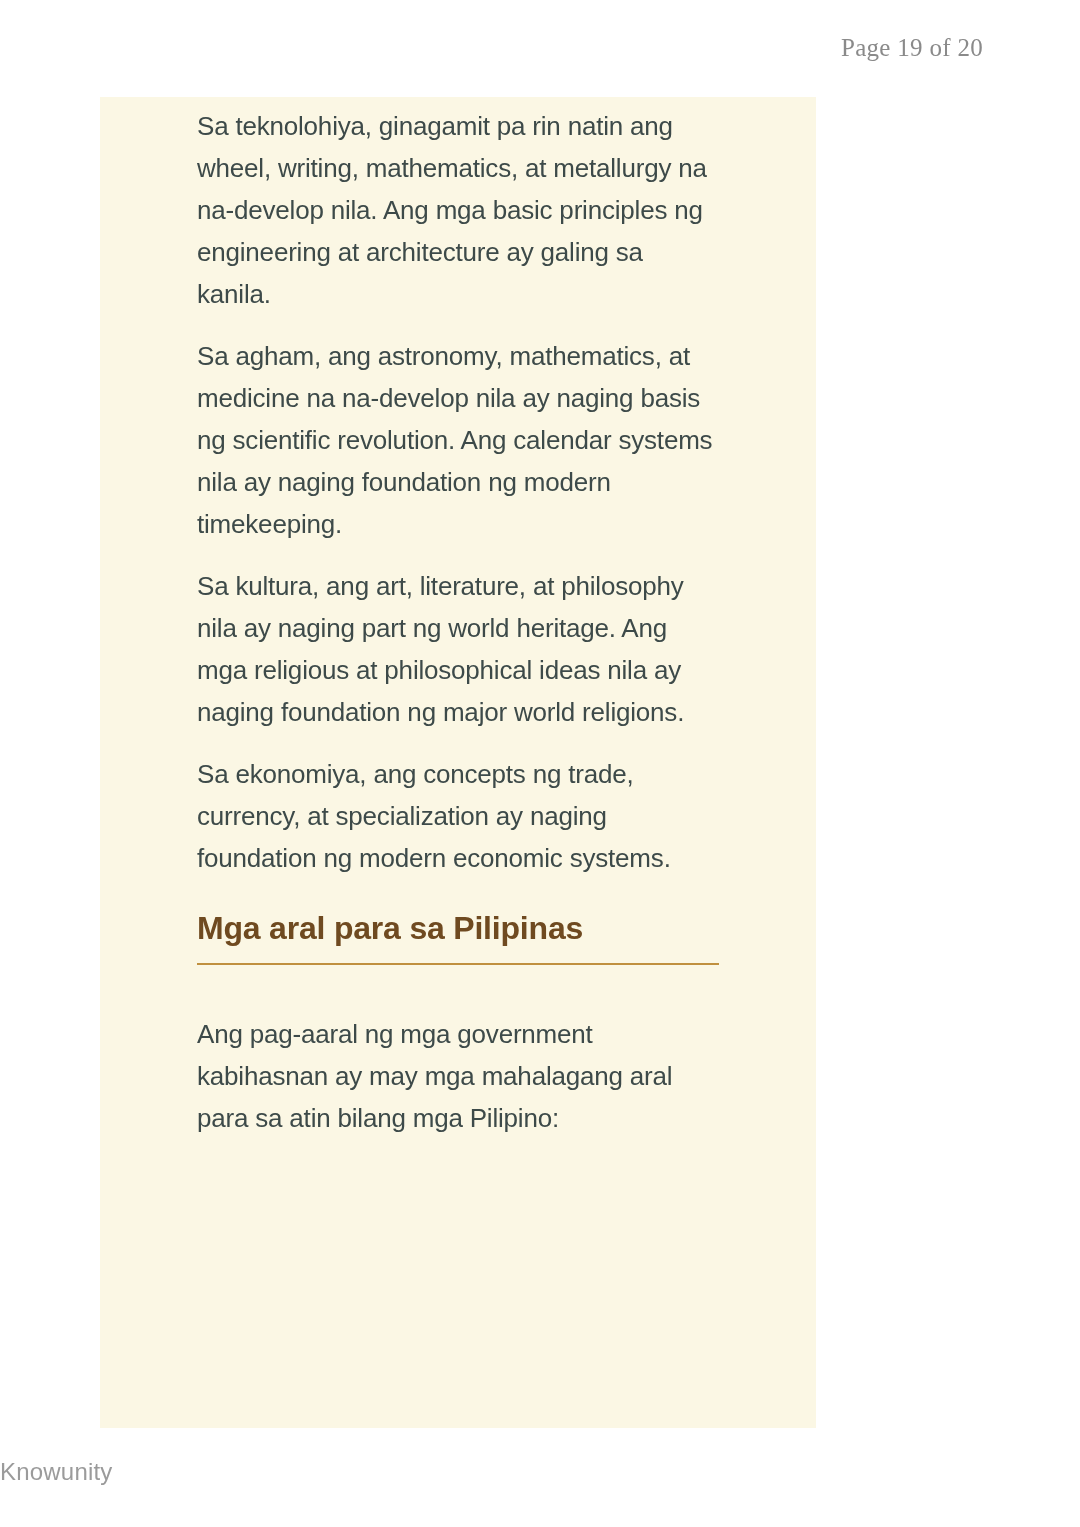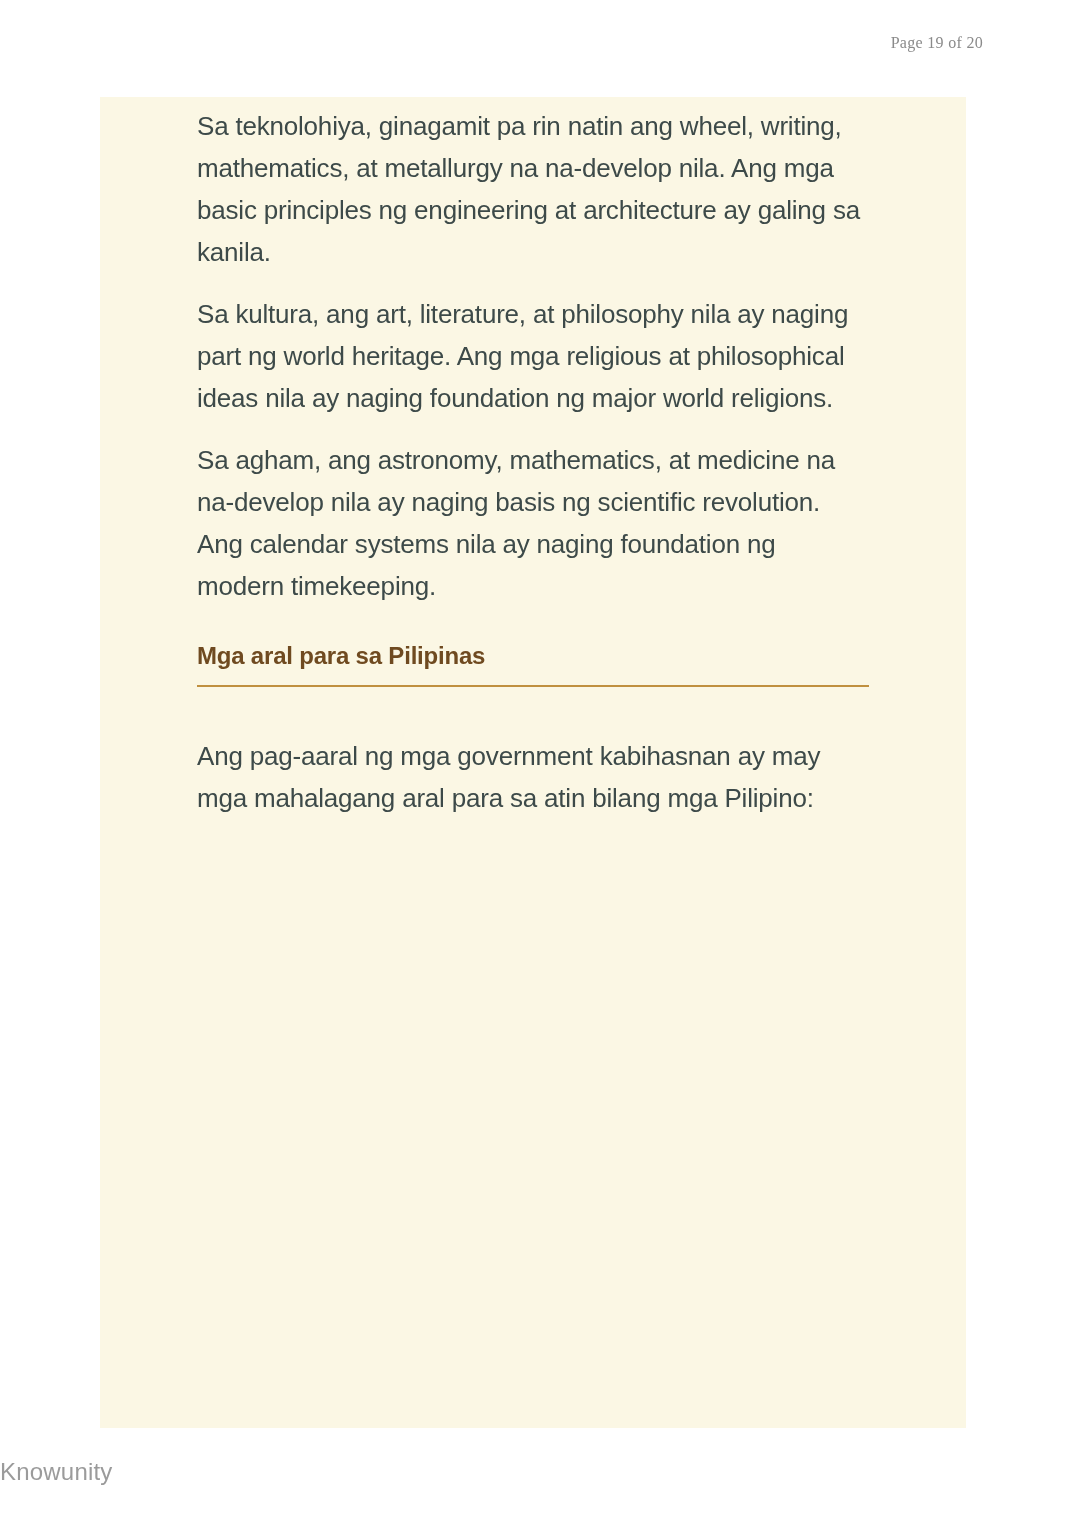"Page 19 of 20" .page-meta { font-size: 16px -> 25px }
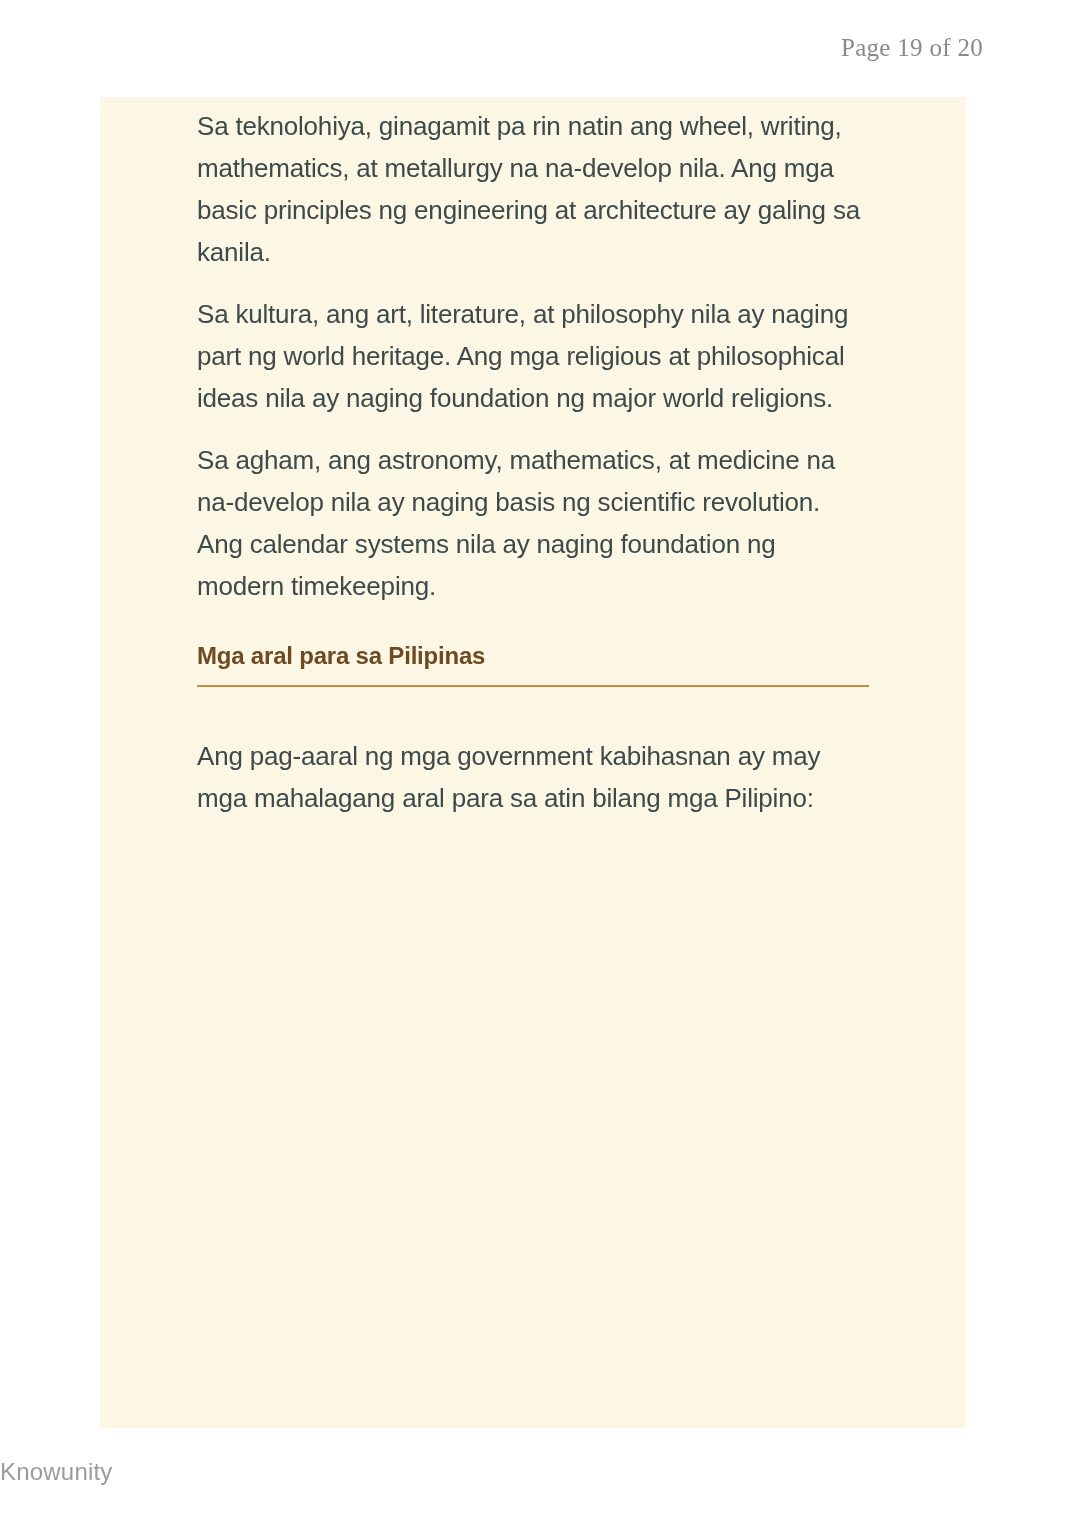"Sa teknolohiya, ginagamit pa rin" .content-card { width: 866px -> 716px }
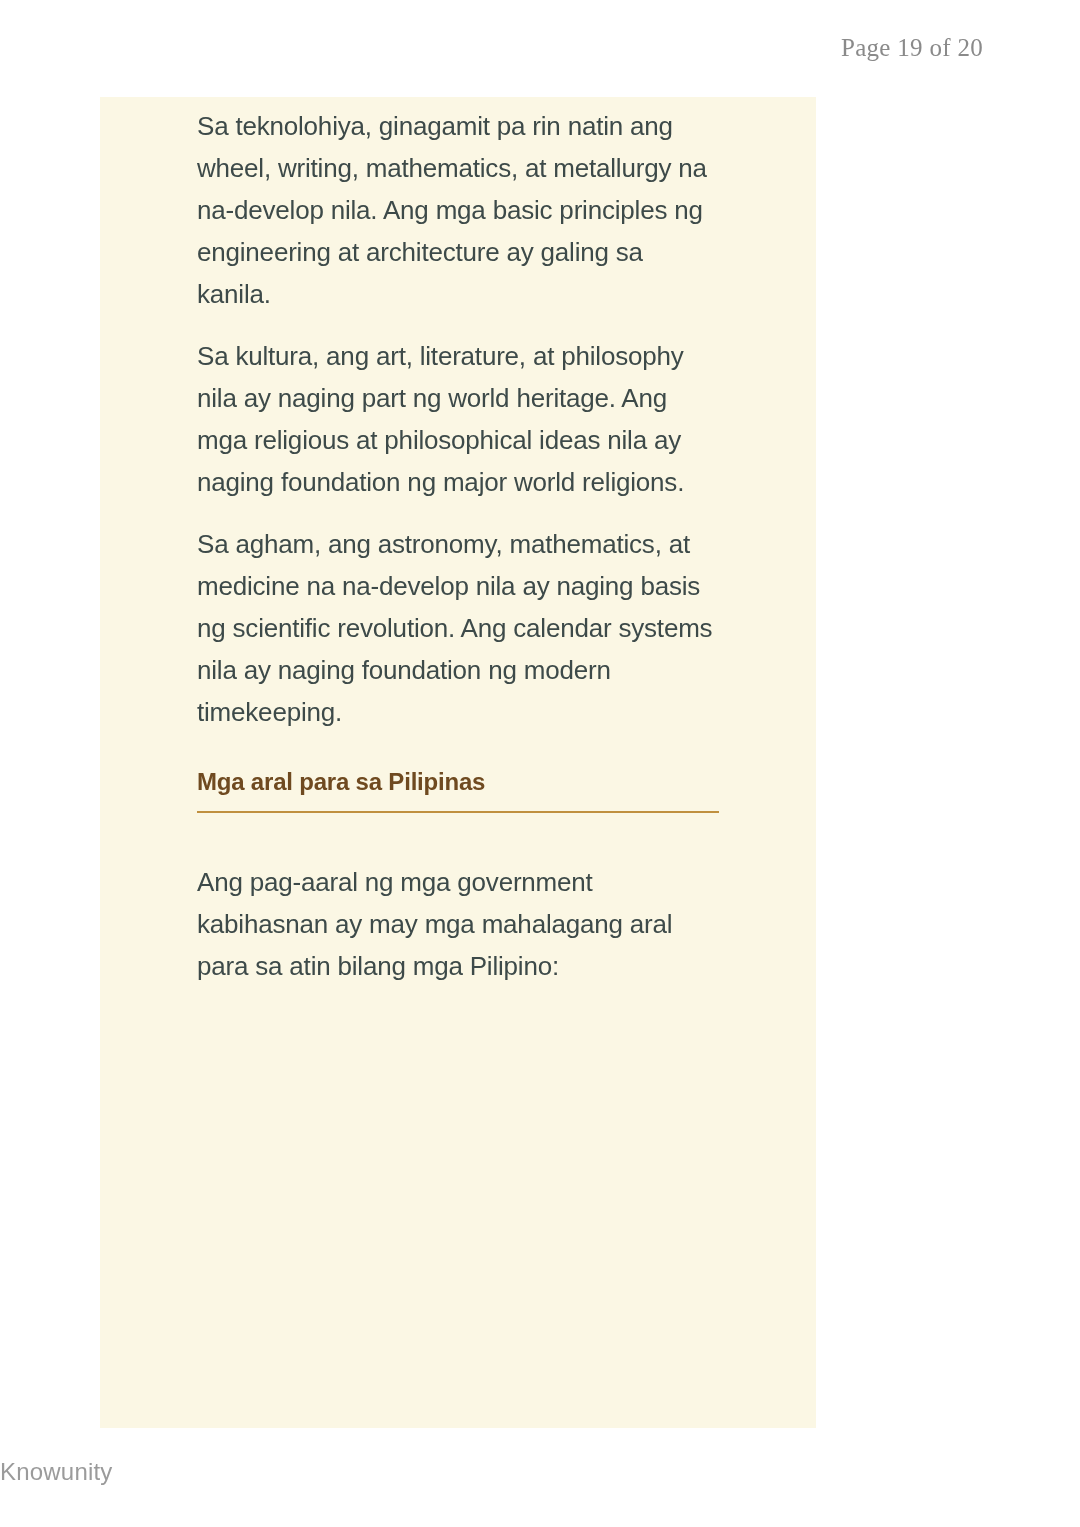"Sa kultura, ang art, literature," p { order: before "Sa agham, ang astronomy, mathematics," -> after "Sa agham, ang astronomy, mathematics," }
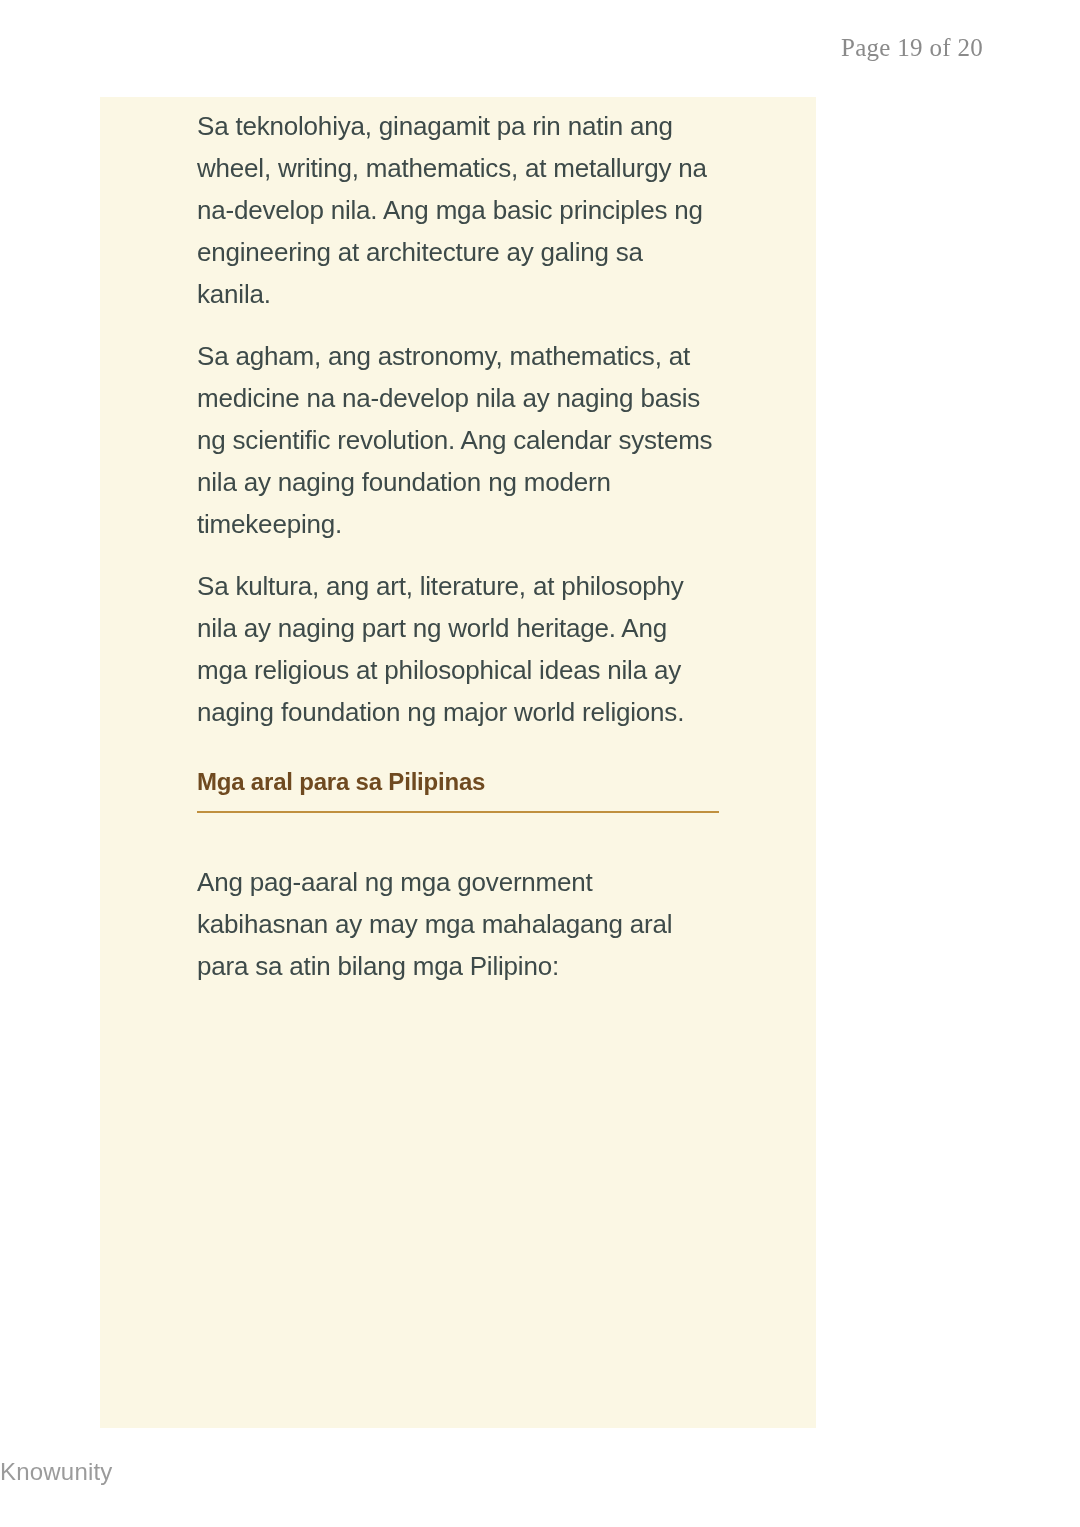"Sa ekonomiya, ang concepts ng" p { html: none -> <p>Sa ekonomiya, ang concepts ng trade, currency, at specialization ay naging foundation ng modern economic systems.</p> }
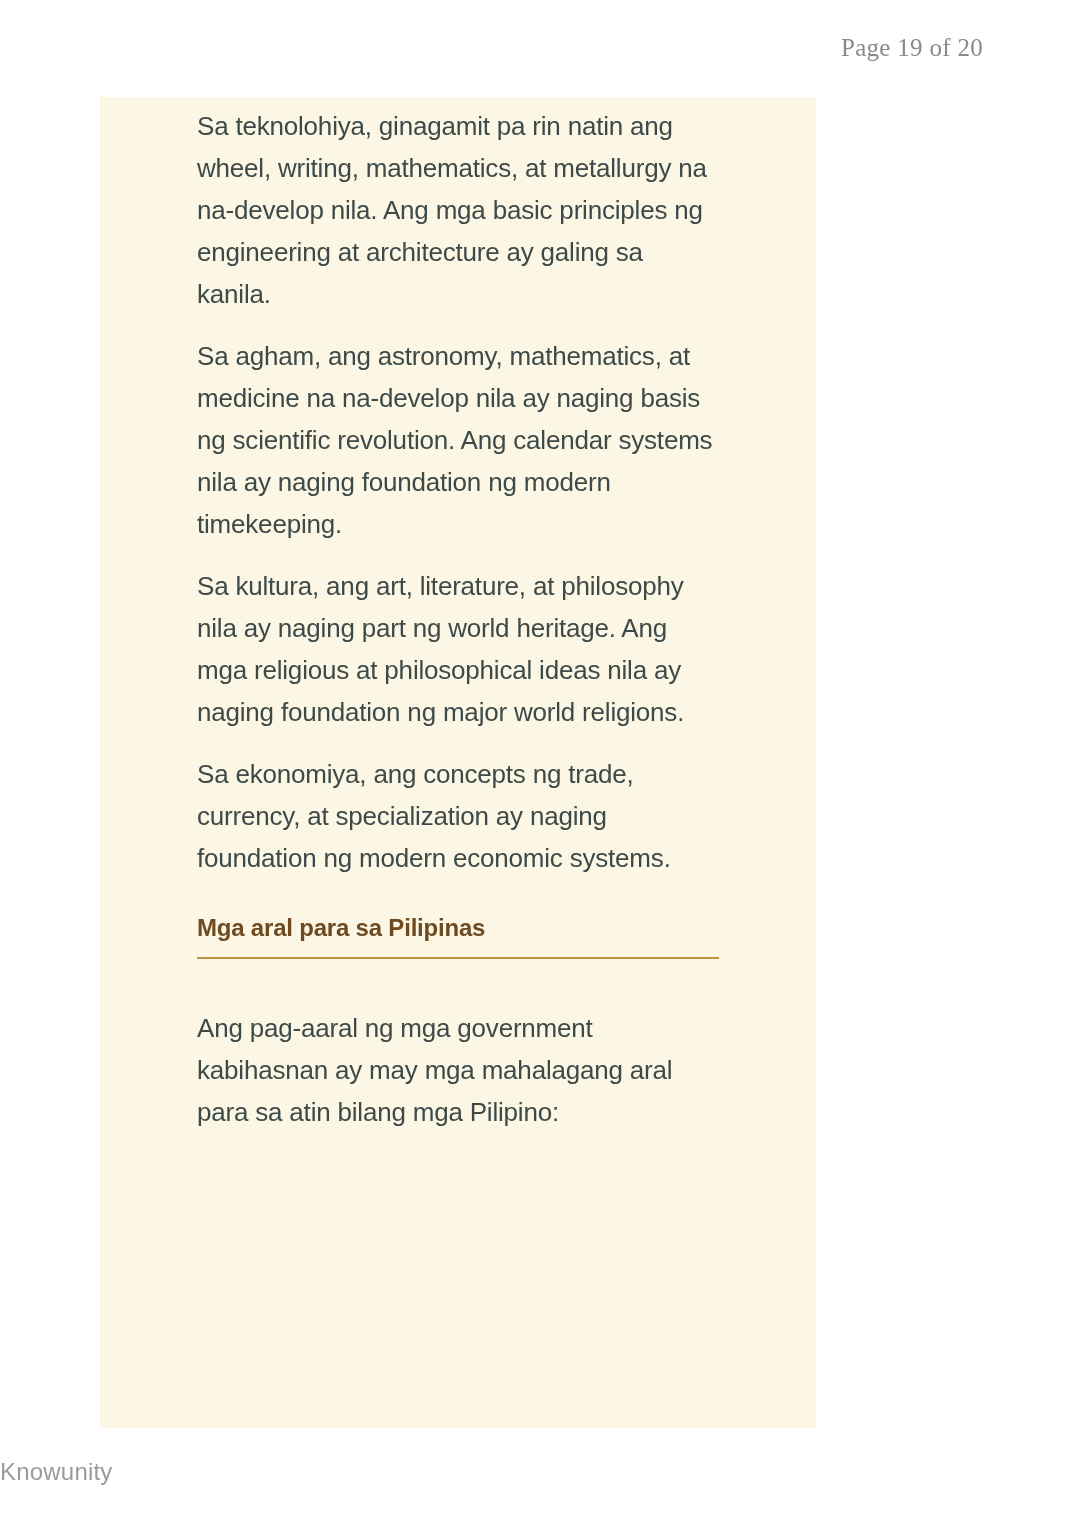"Mga aral para sa Pilipinas" .section-heading { font-size: 24px -> 32px; padding-bottom: 12px -> 18px }
